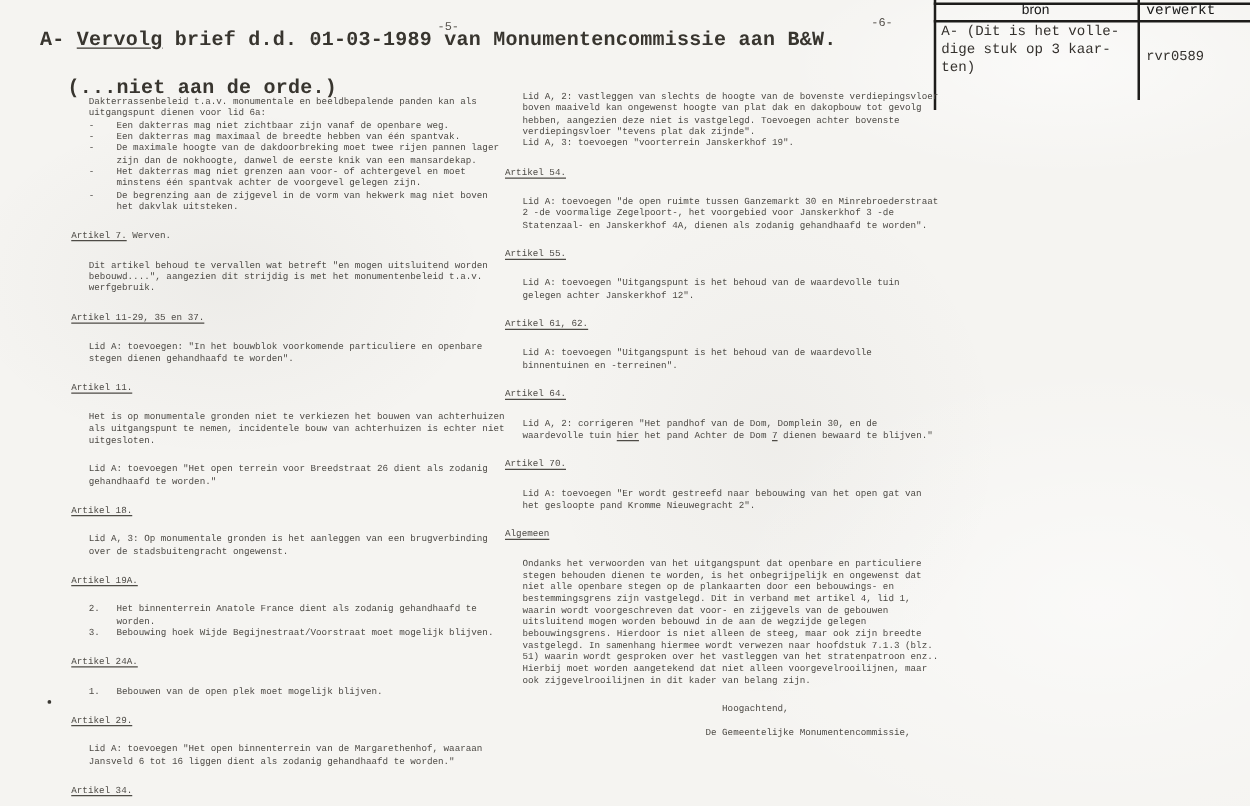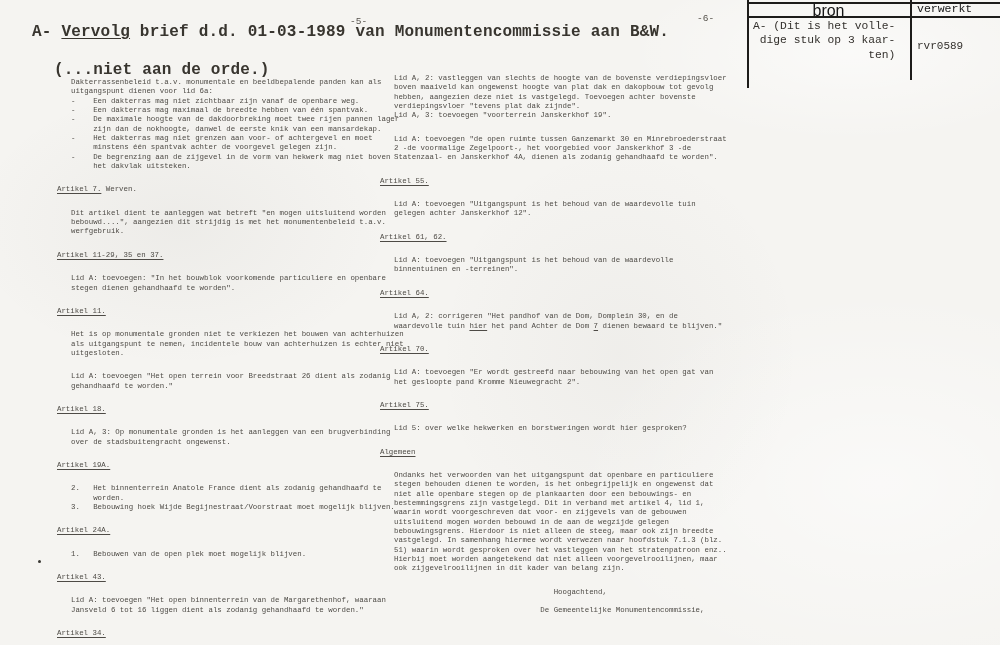"bron" .stamp .head1 { font-size: 16px -> 11px }
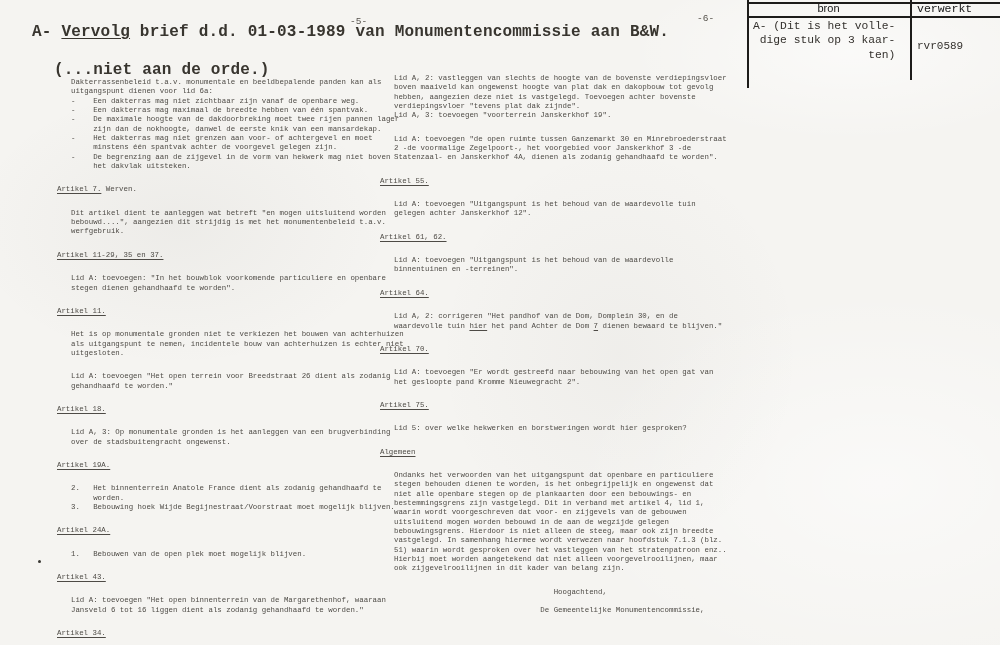"A- (Dit is het volle-" .stamp pre.val1 { text-align: right -> none }
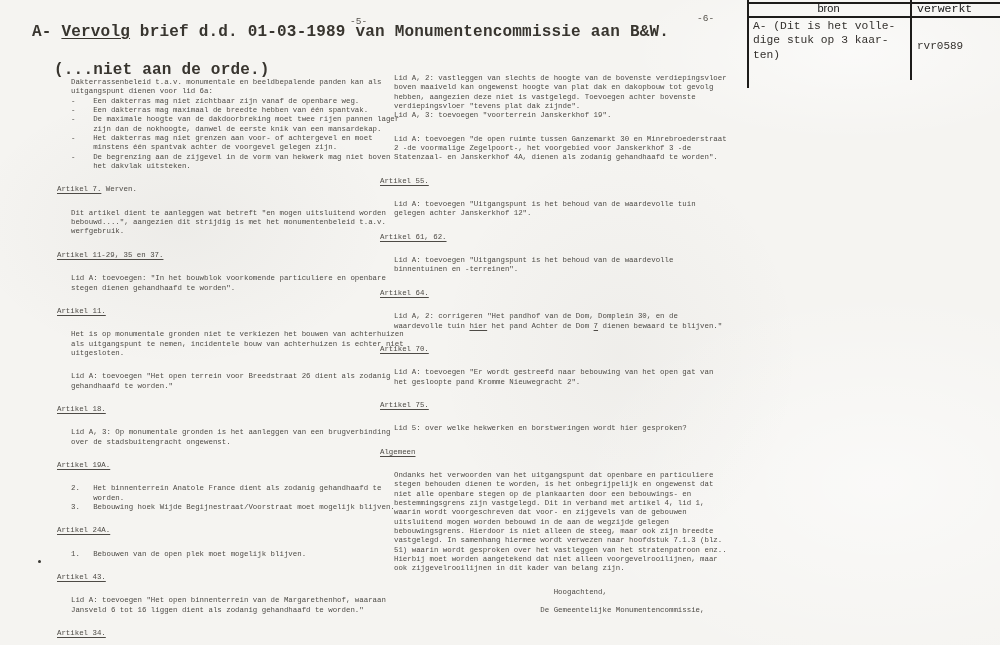"Lid A, 2: vastleggen van" #col-right { left: 380px -> 404px }
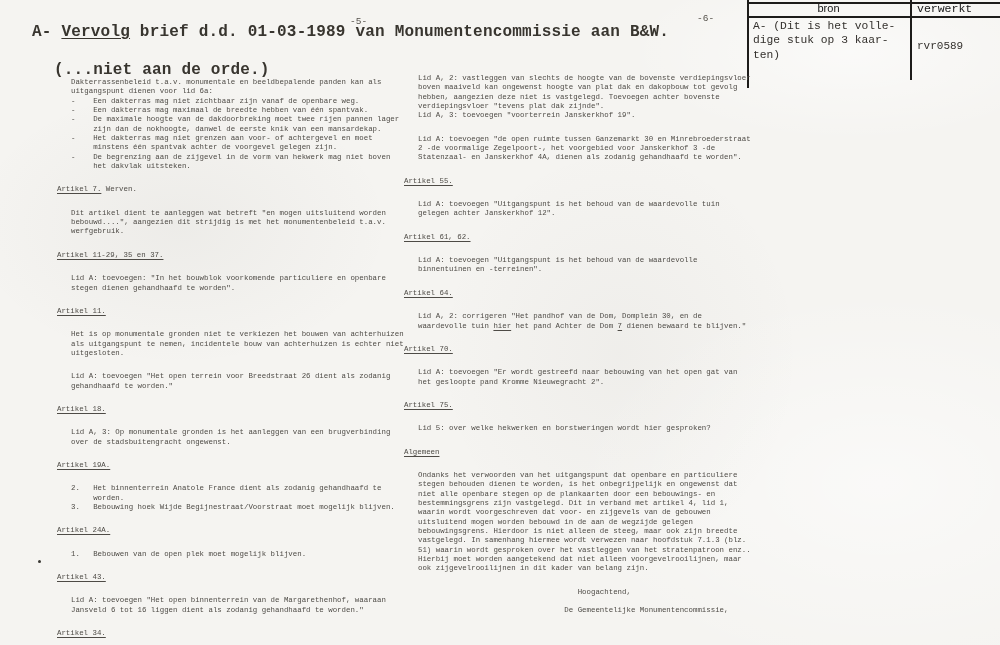"Artikel 54." div.sec-h { html: none -> <div><u>Artikel 54.</u></div> }
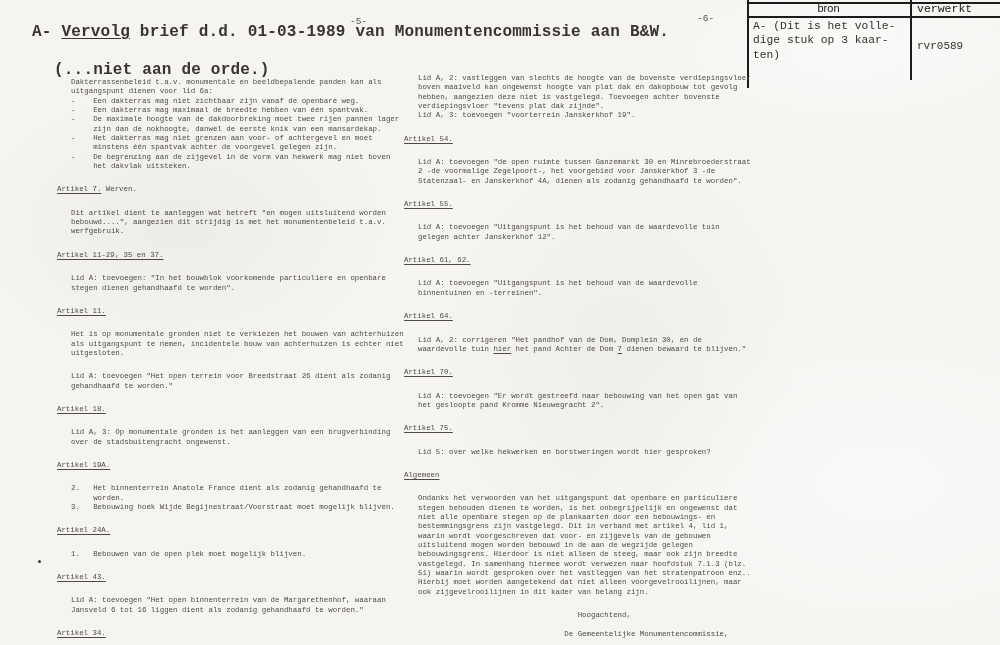"Dit artikel dient te aanleggen" pre.sec-b { text: dient te aanleggen -> behoud te vervallen }
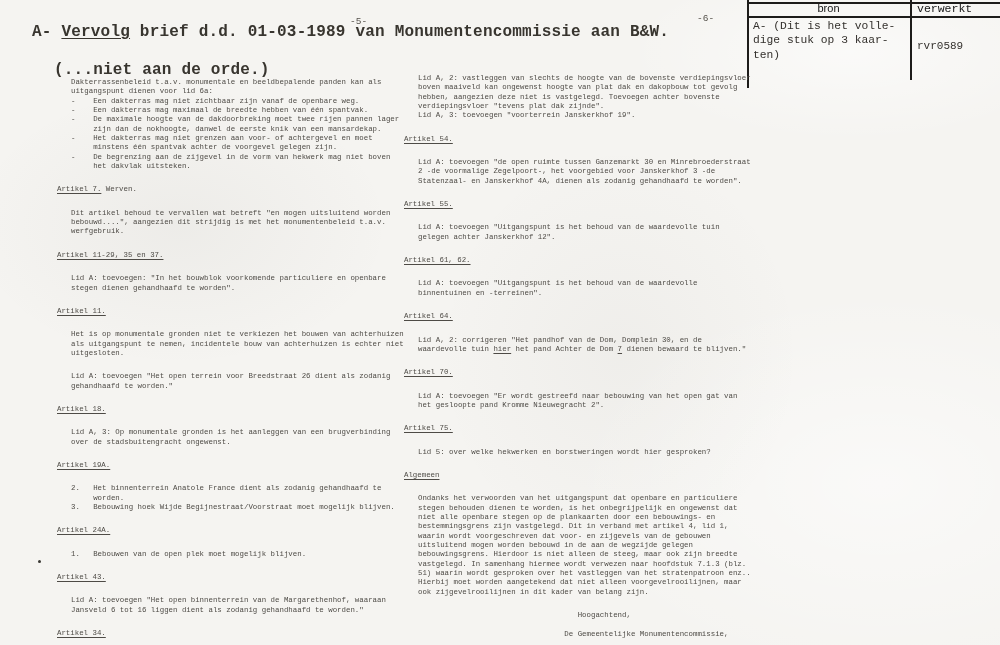"Artikel 75." div.sec { html: <div> <div><u>Artikel 75.</u></div> <pre>Lid 5: over welke hekwerken en borstweringen wordt hier gesproken?</pre> </div> -> none }
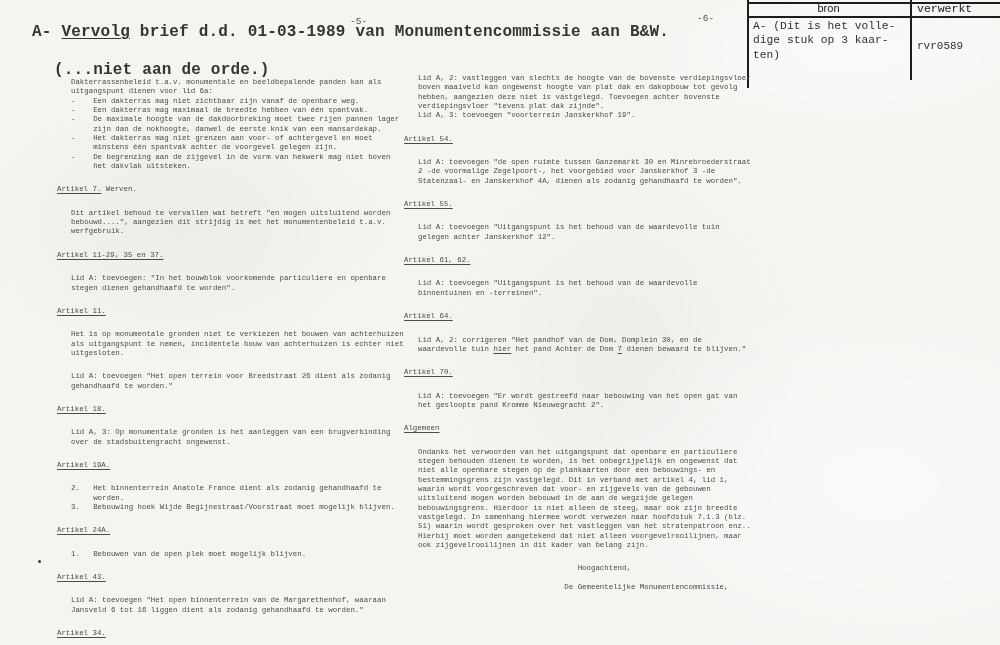"Artikel 43." u { text: 43 -> 29 }
